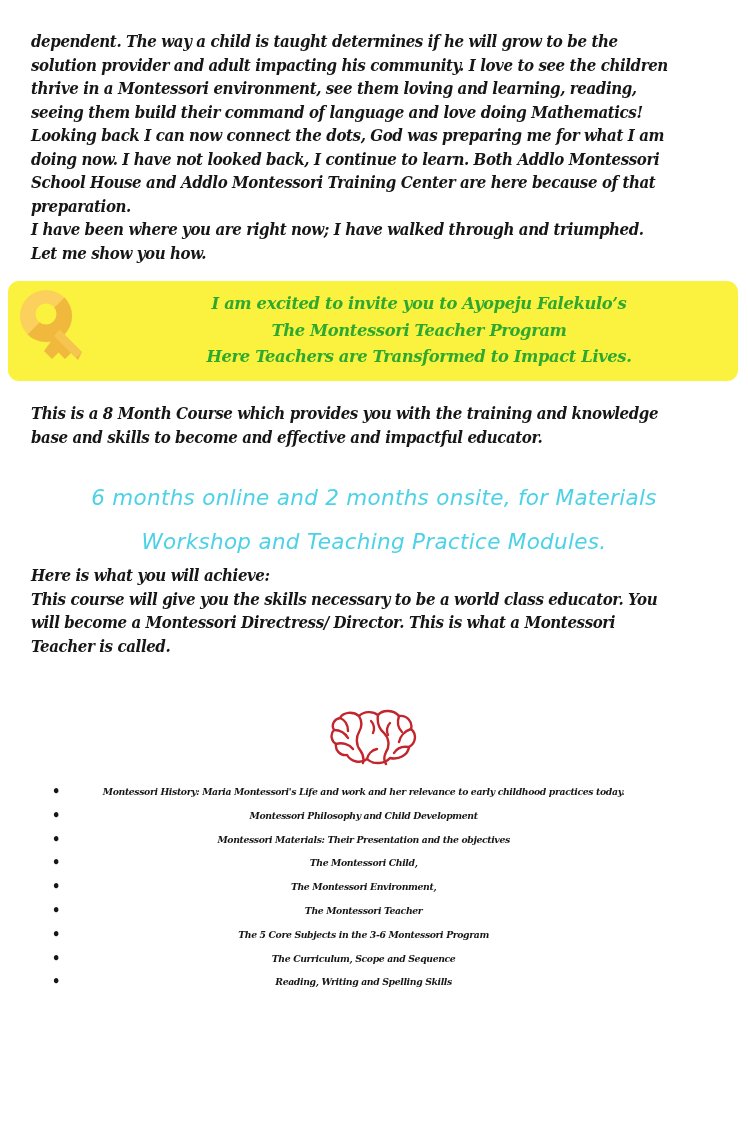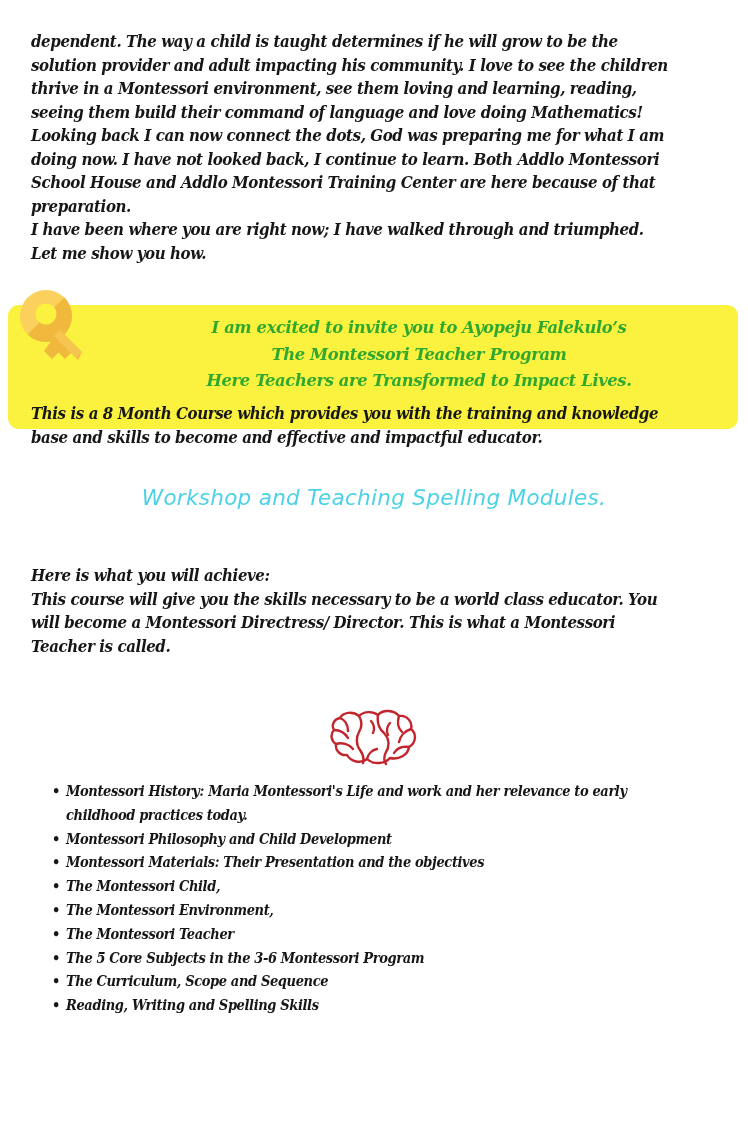"I am excited to invite" .callout { height: 124px -> 100px; margin-top: 24px -> none }
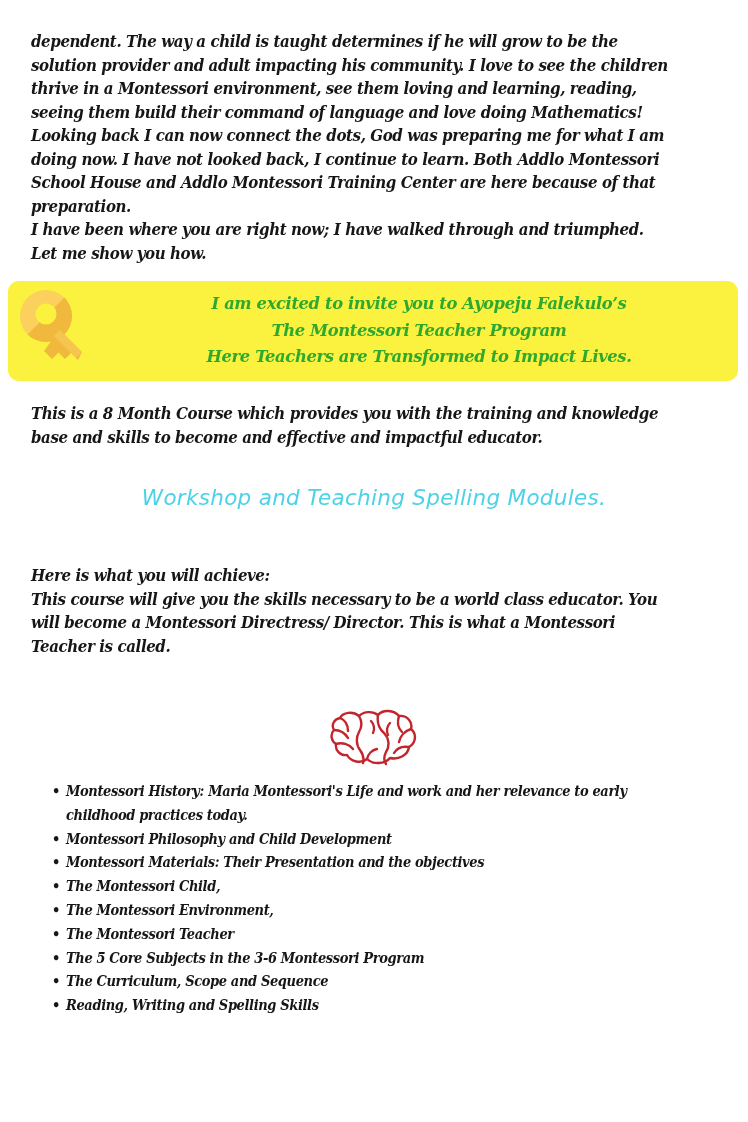"6 months online and 2" div { html: none -> <div>6 months online and 2 months onsite, for Materials</div> }
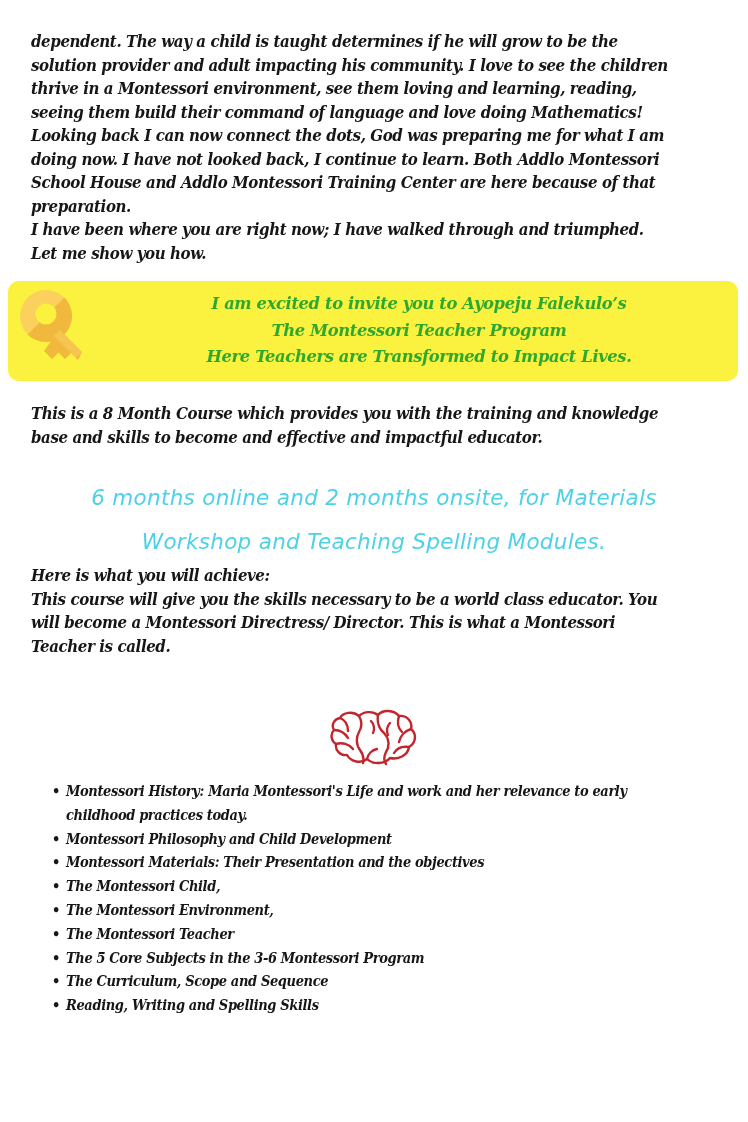"Workshop and Teaching Spelling Modules." div { text: Spelling -> Practice }
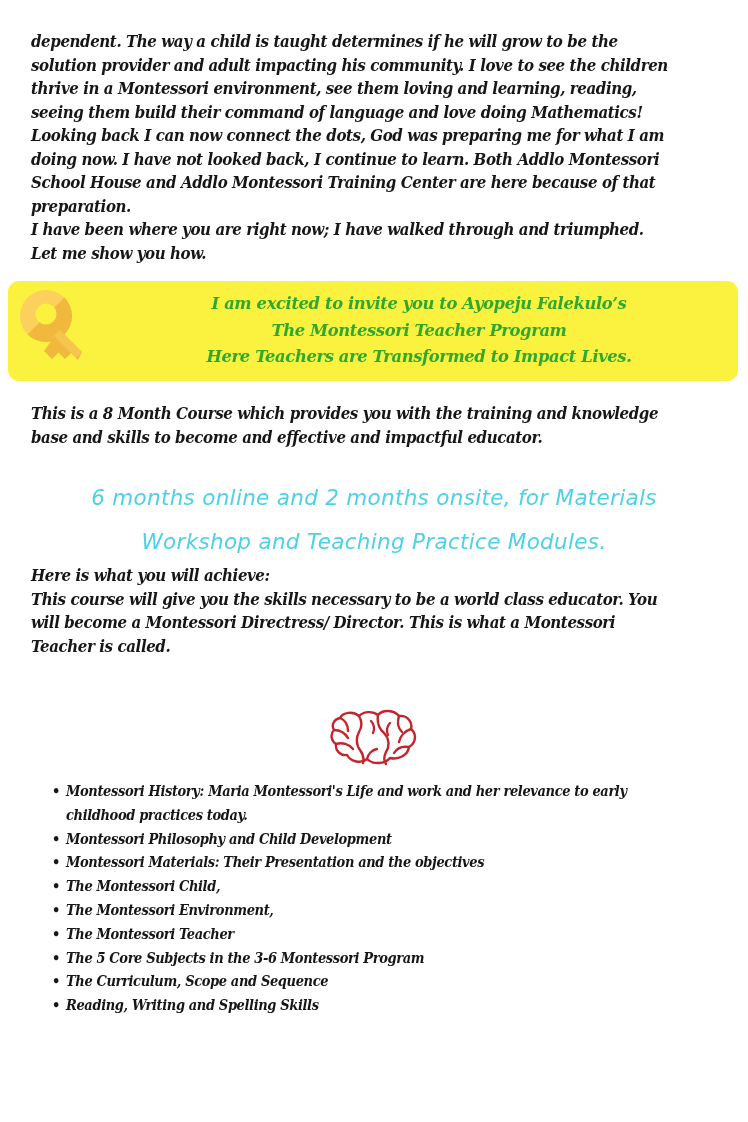"Montessori History: Maria Montessori's" #learn-list { font-size: 14px -> 10px; text-align: none -> center }
